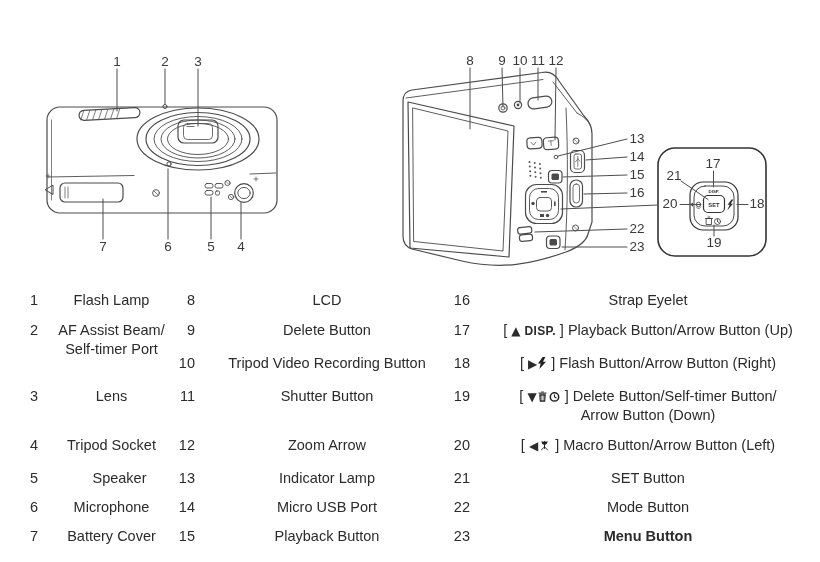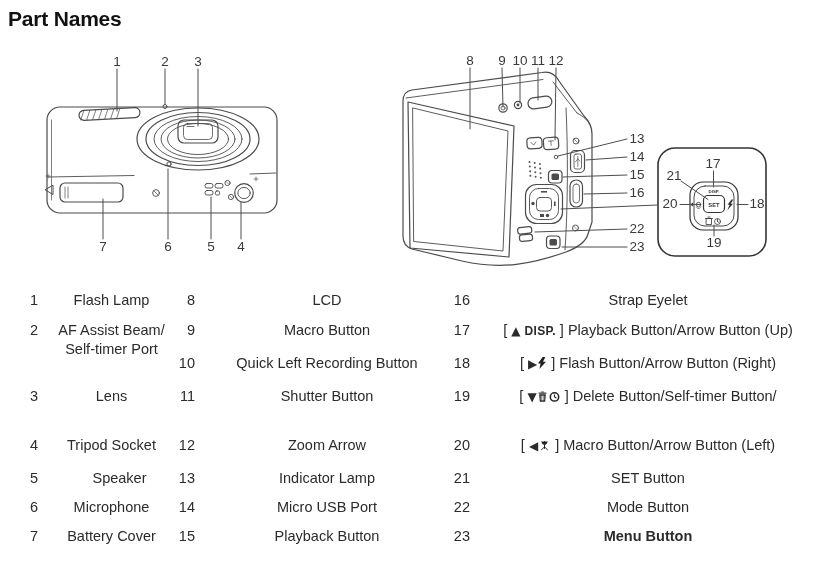"Part Names" div.page-title { html: <div>Part Names</div> -> none }
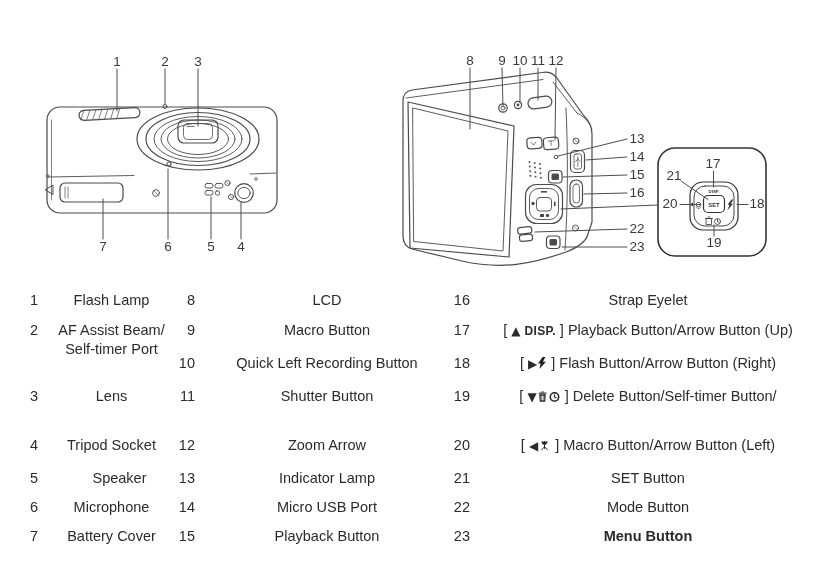"Macro Button" span.legend-label { text: Macro -> Delete }
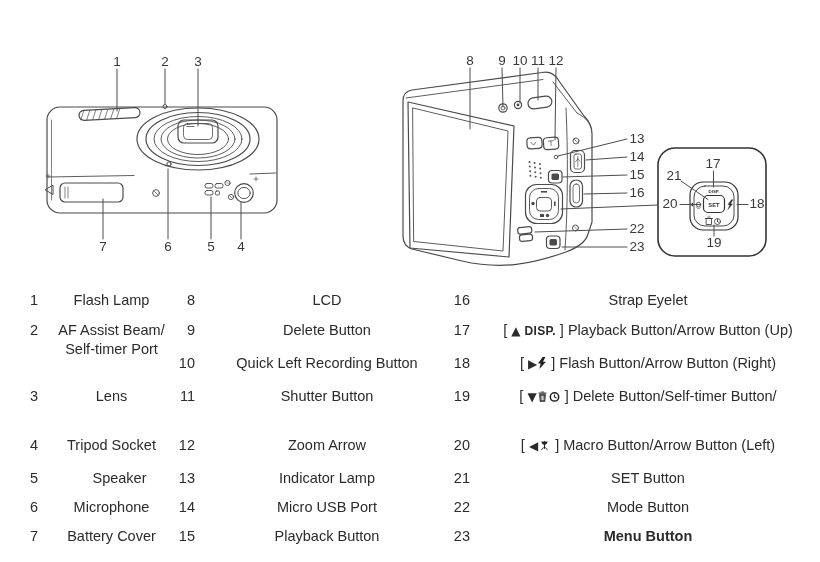"Quick Left Recording Button" span.legend-label { text: Quick Left -> Tripod Video }
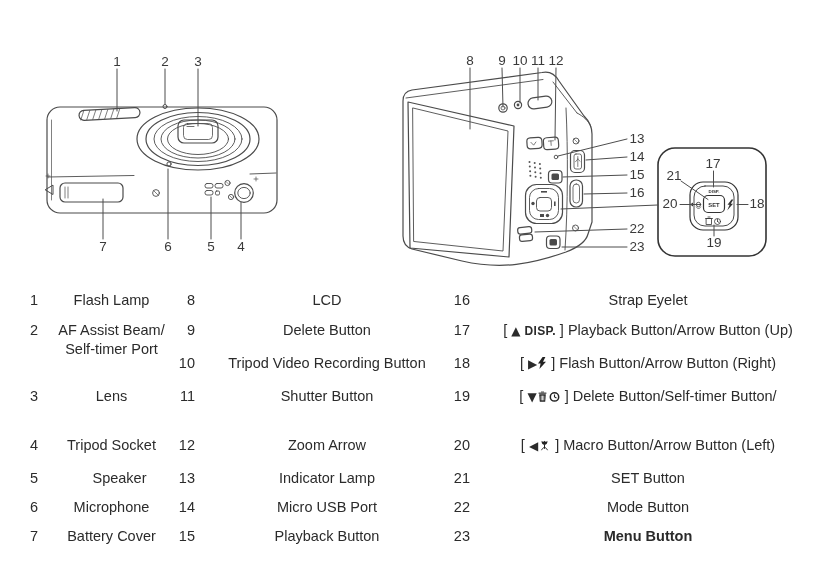"Arrow Button (Down)" span { html: none -> <span>Arrow Button (Down)</span> }
